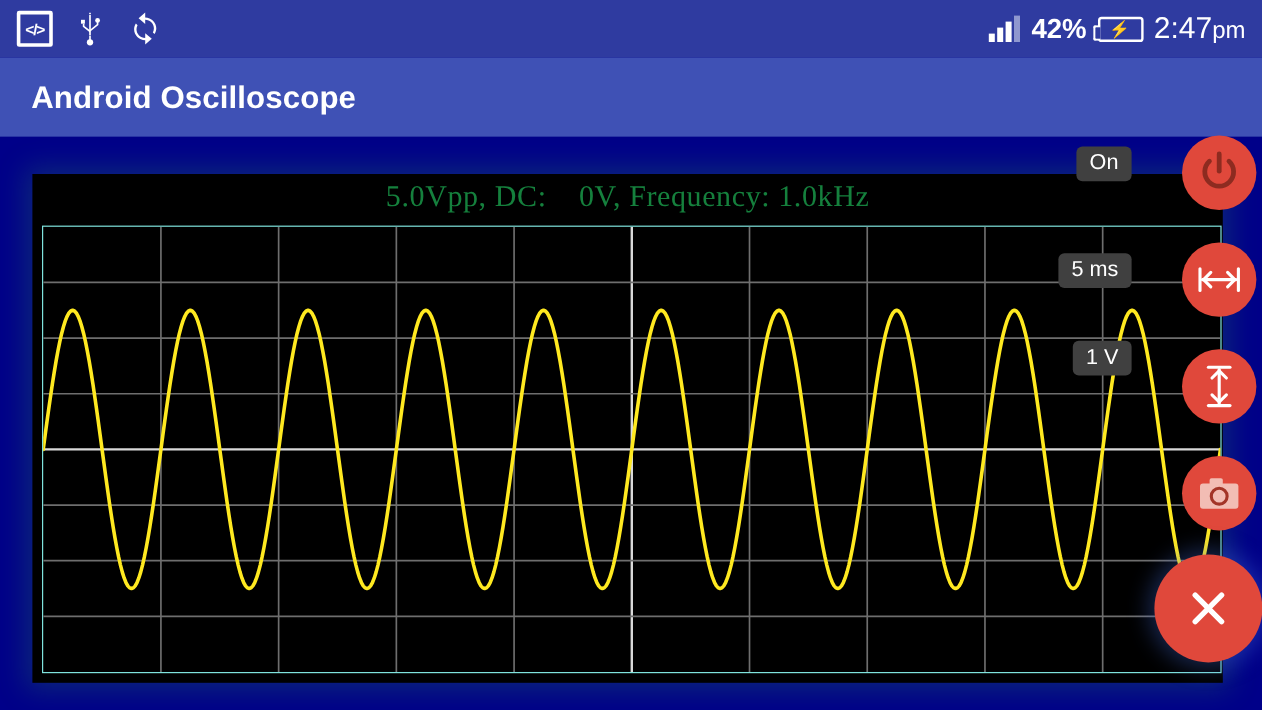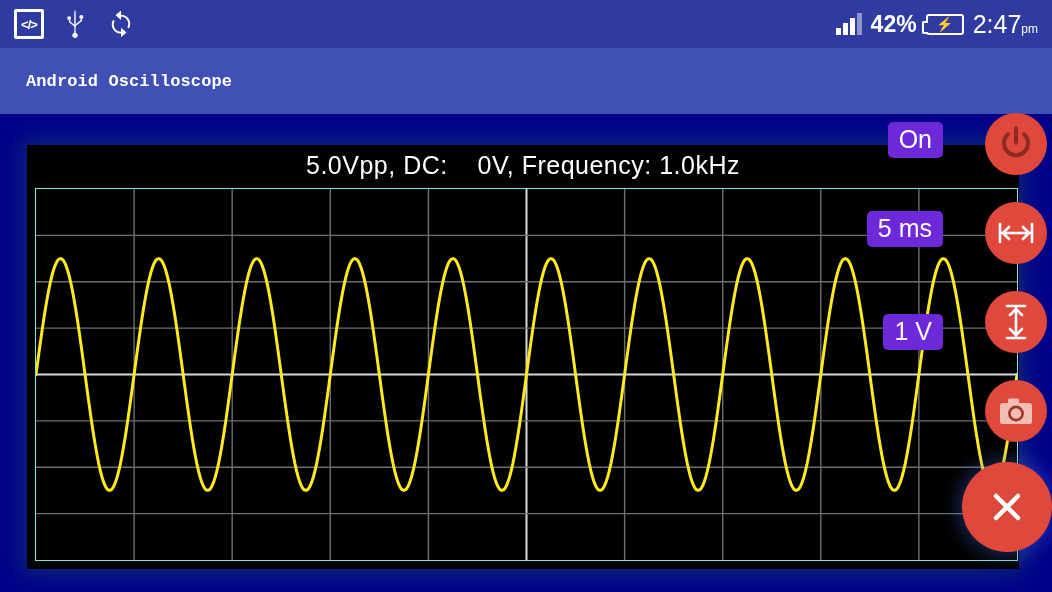"pm" .clock .ampm { font-size: 12px -> 20px }
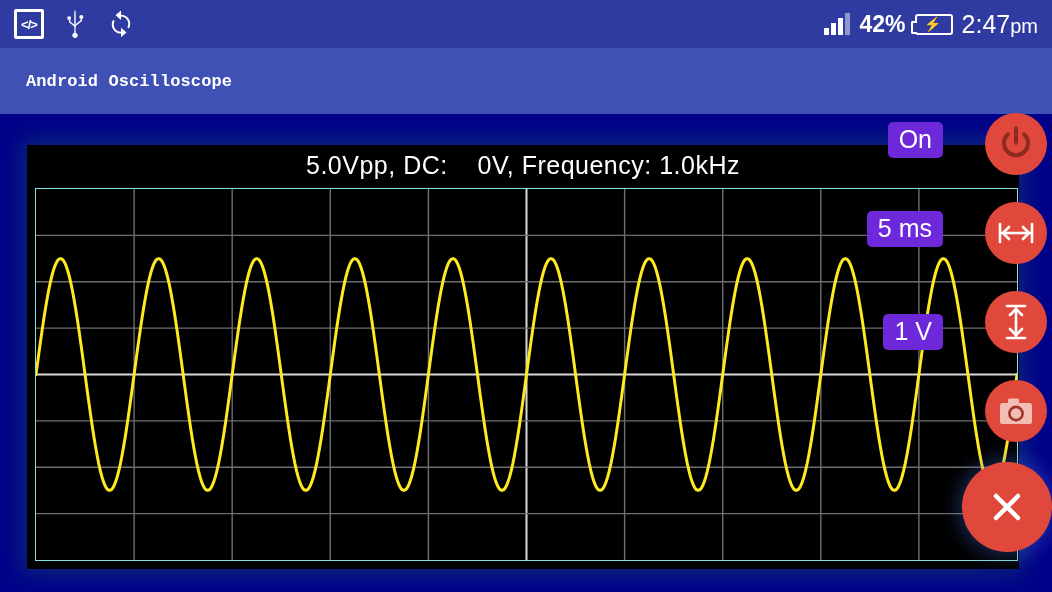"Android Oscilloscope" .appbar .title { font-family: Liberation Mono, monospace -> none; font-size: 17px -> 26px }
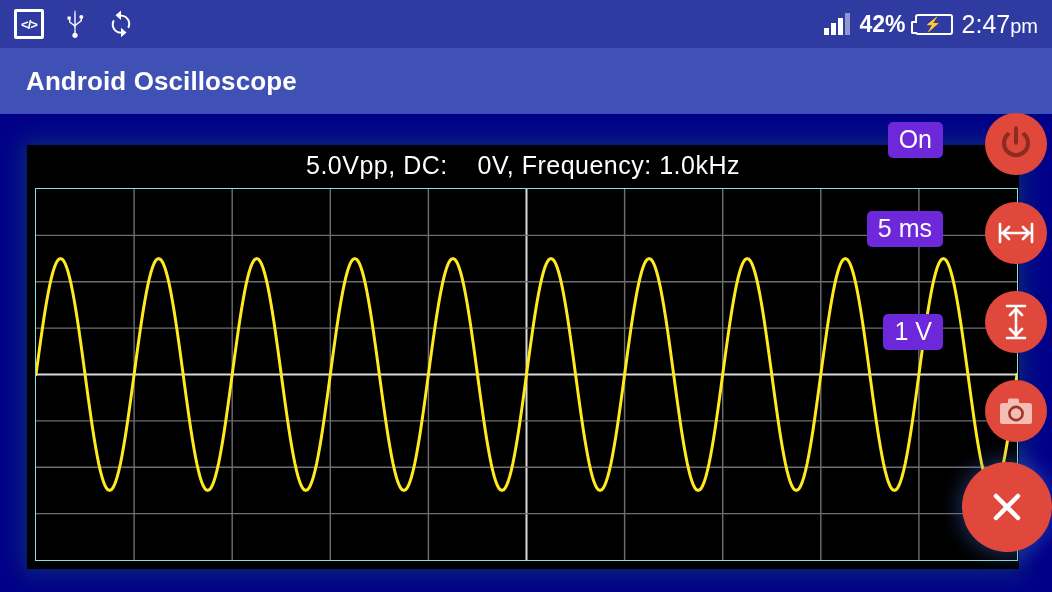"On" .chip { background: #6d28d9 -> #404040; font-size: 25px -> 18px }
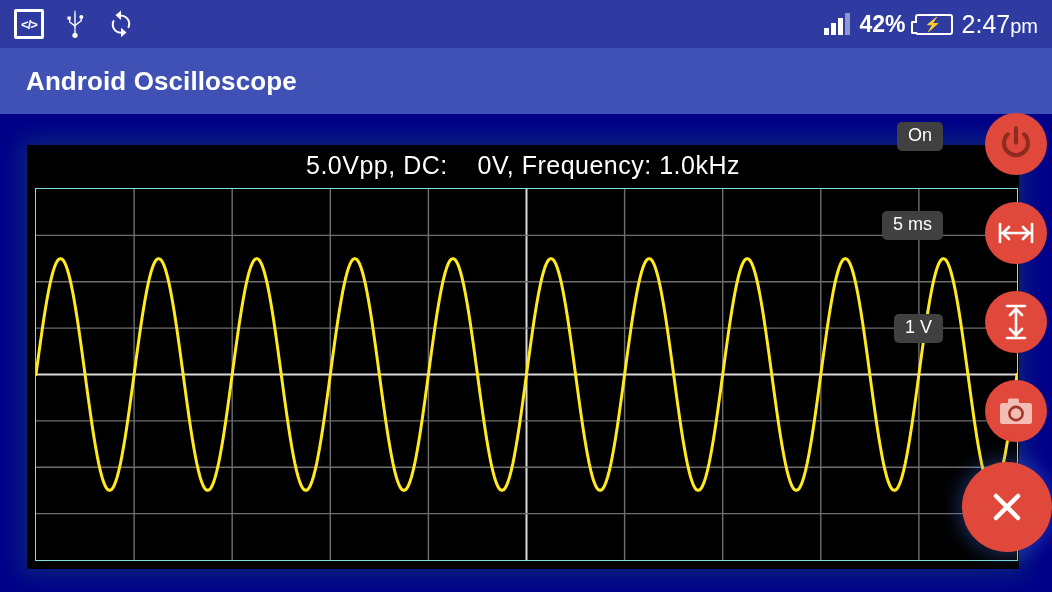"5.0Vpp, DC: 0V, Frequency: 1.0kHz" .readout { color: #ffffff -> #15803d; font-family: Liberation Sans, sans-serif -> Liberation Serif, serif }
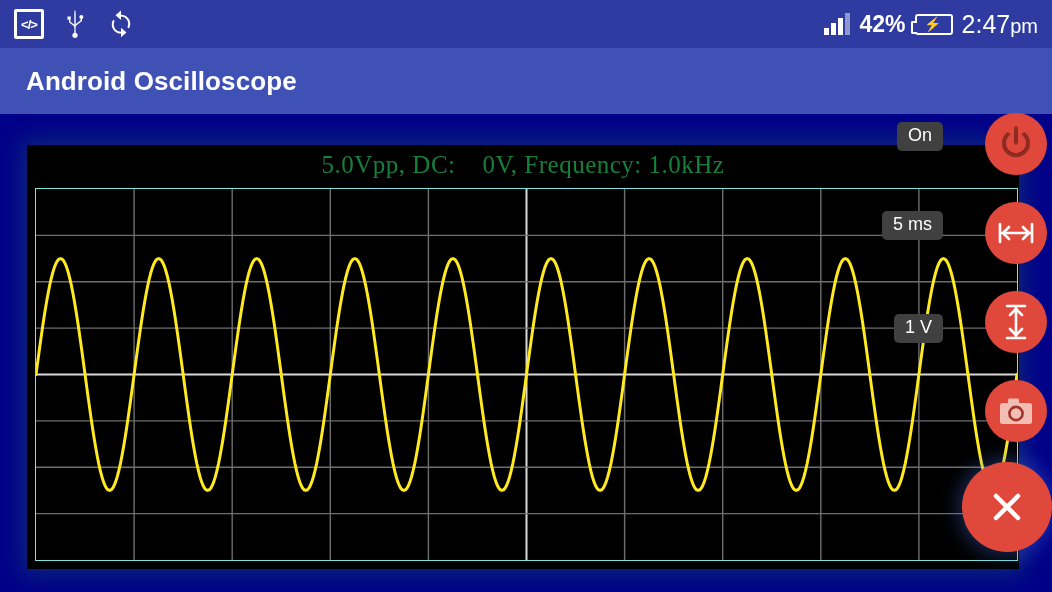"1 V" .chip-volt { top: 200px -> 170px }
